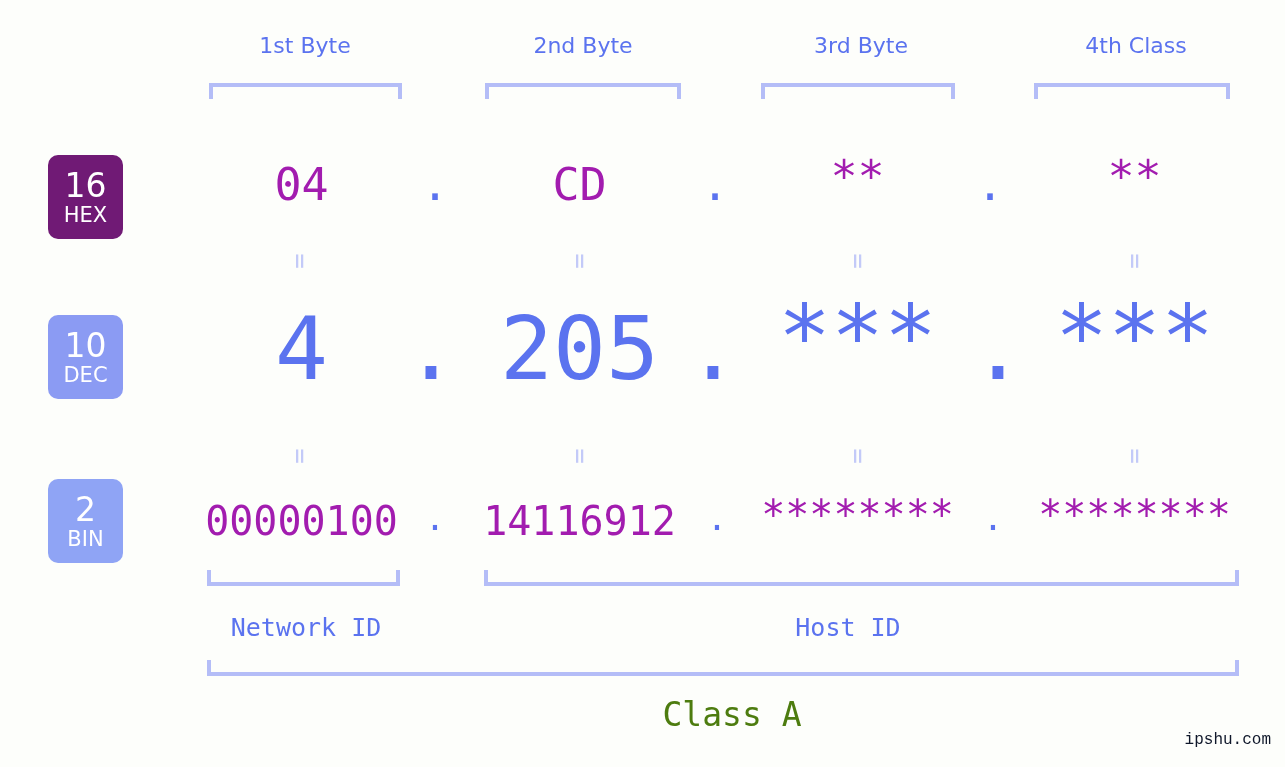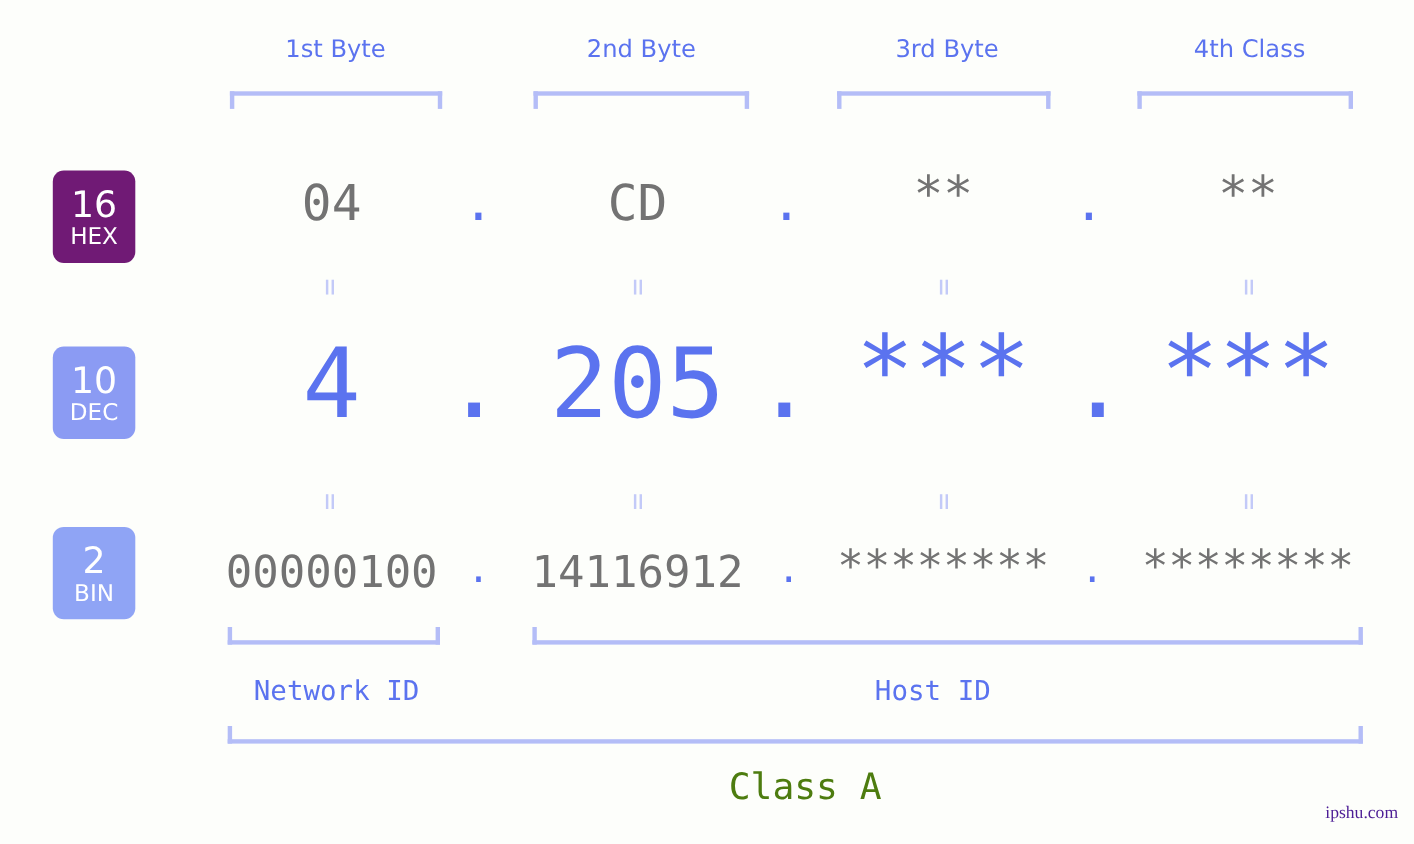"04" .value { color: #737373 -> #a21caf }
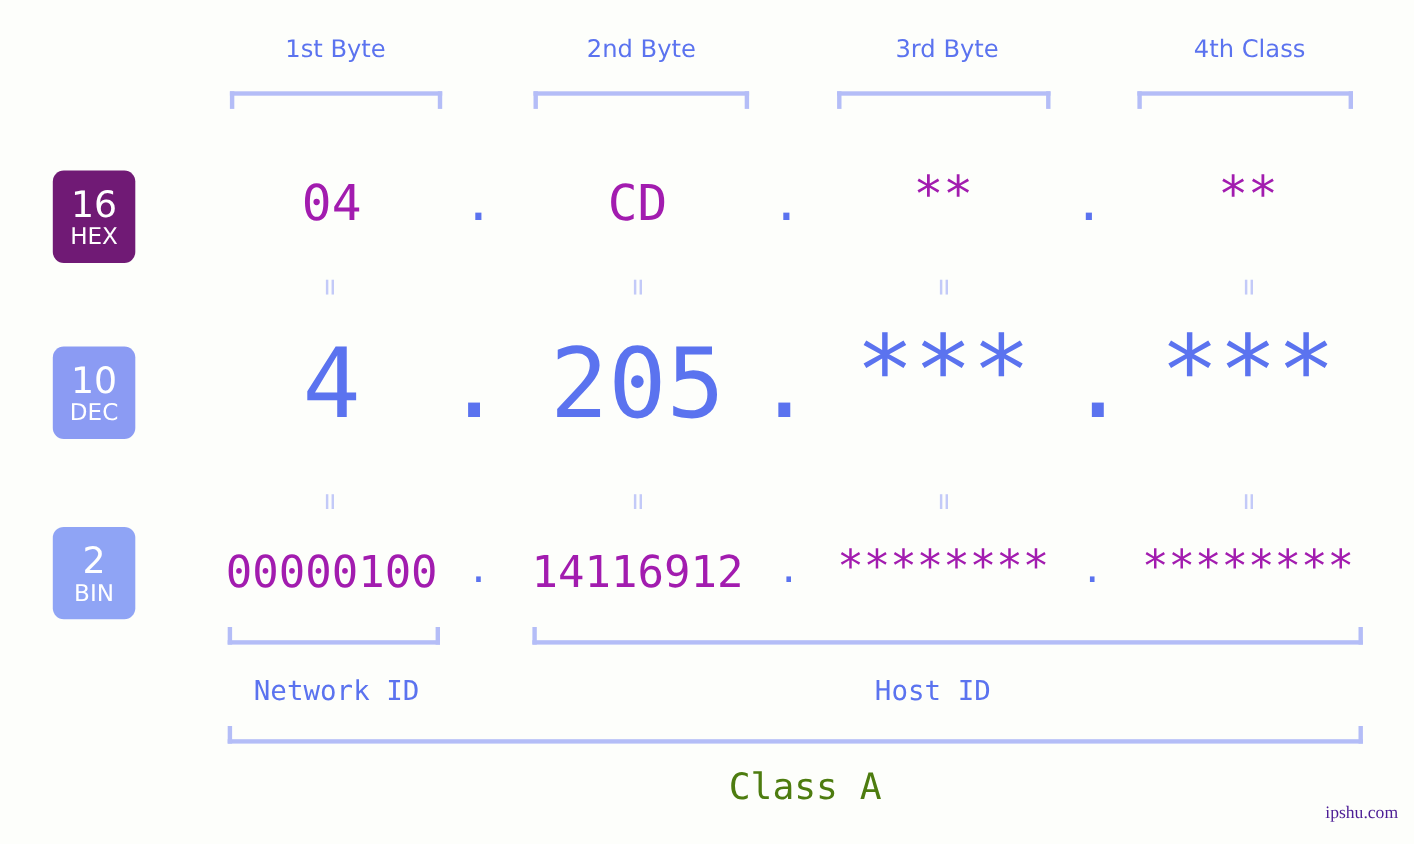"ipshu.com" .watermark { color: #4c1d95 -> #0f172a; font-family: Liberation Serif, serif -> Liberation Mono, monospace }
